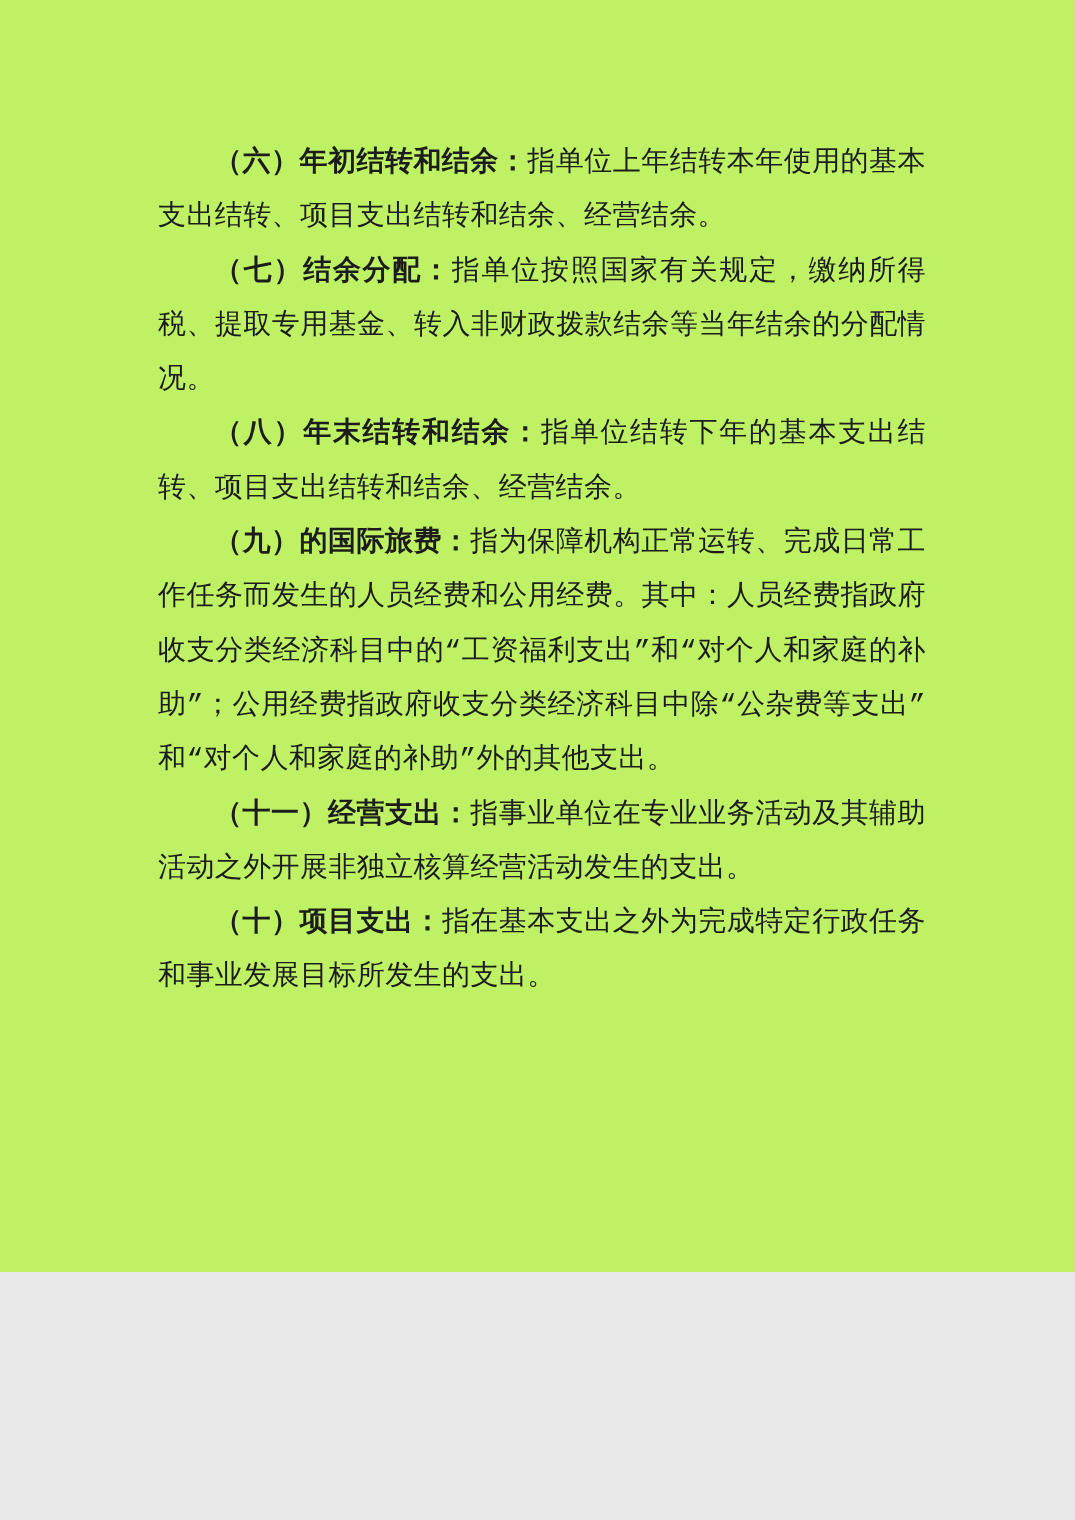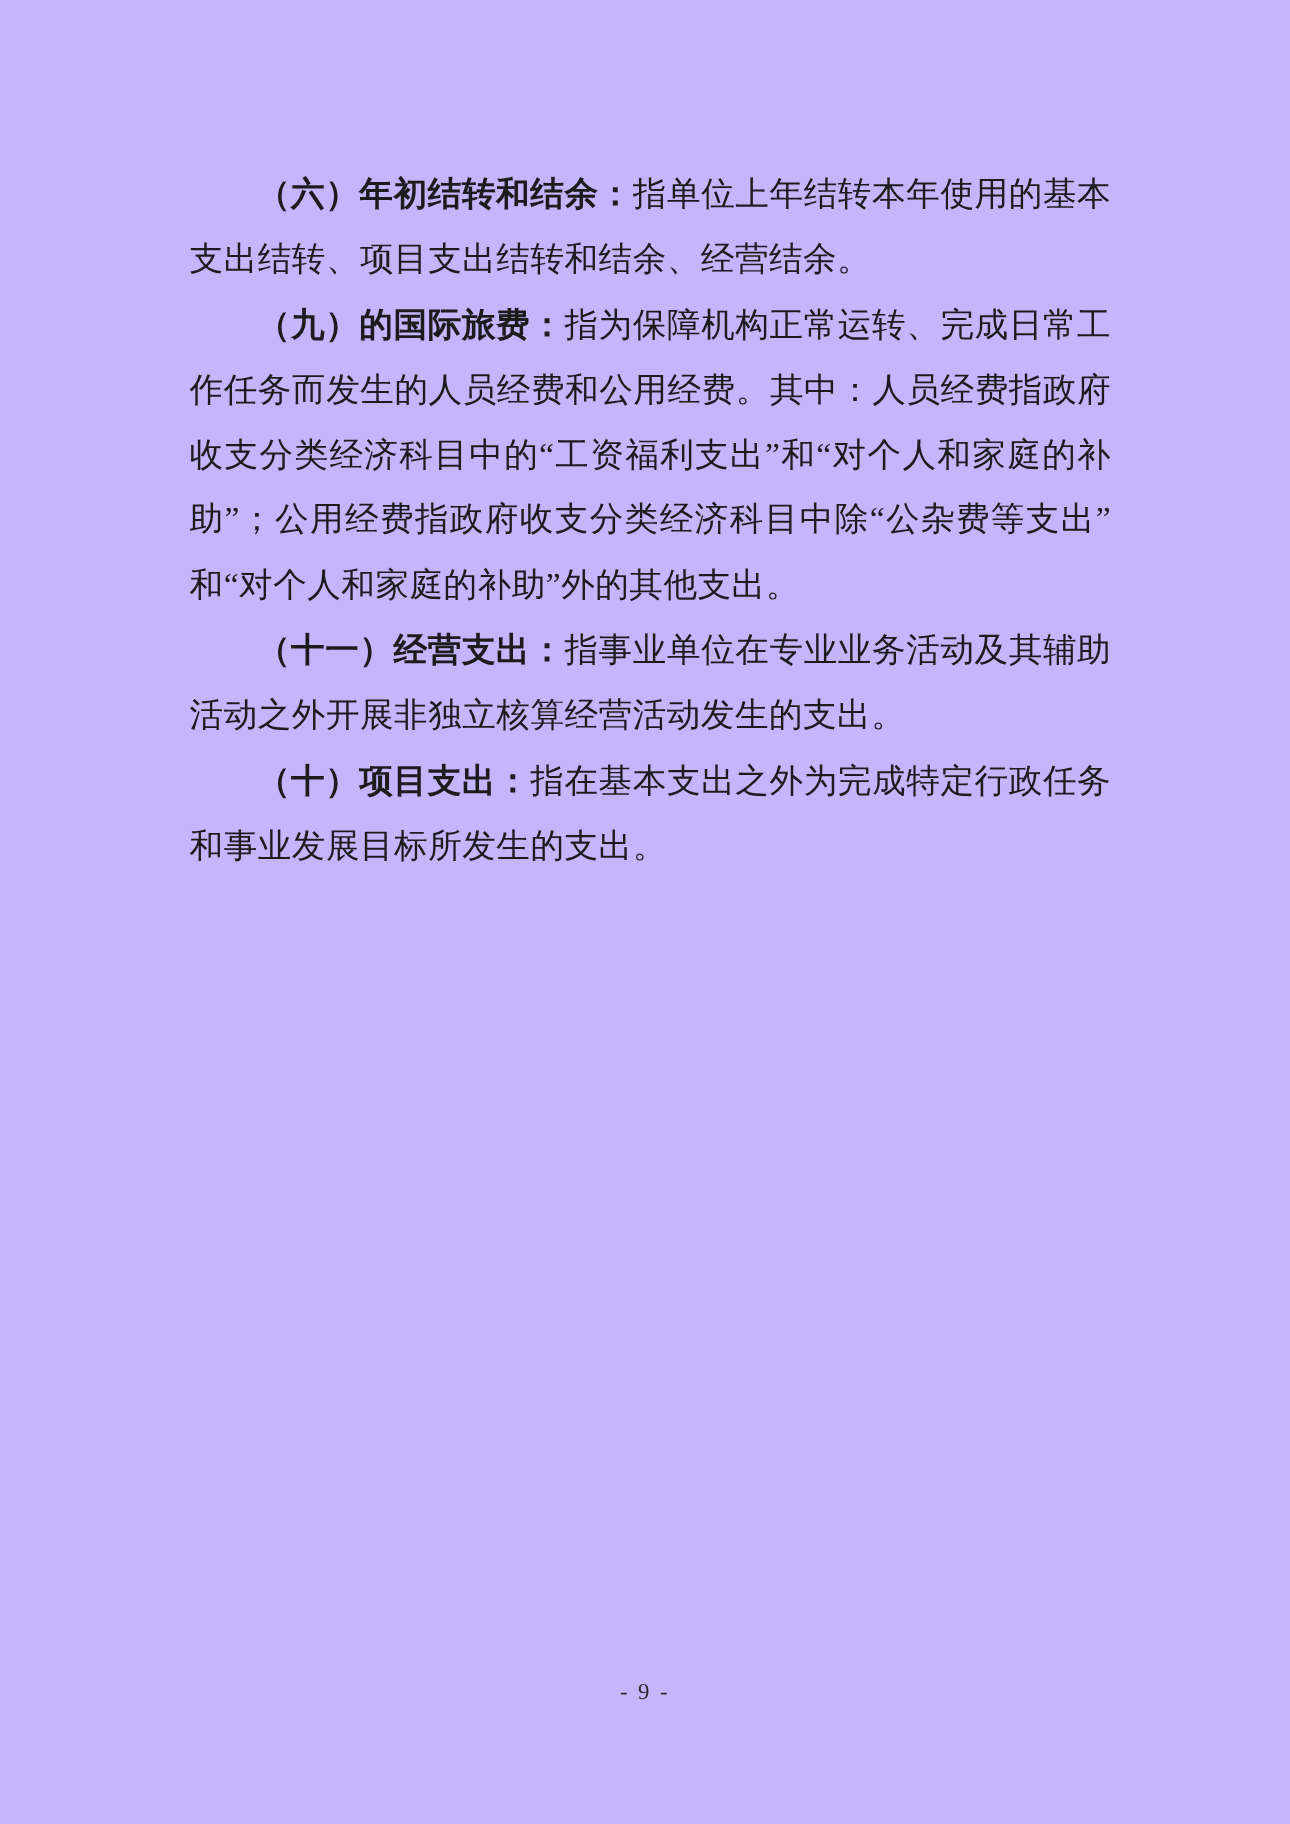"（六）年初结转和结余：指单位上年结转本年使用的基本支出结转、项目支出结转和结余、" .page { background: #c4b5fd -> #bef264; font-family: Liberation Serif, serif -> Liberation Mono, monospace; height: 1520px -> 1272px }
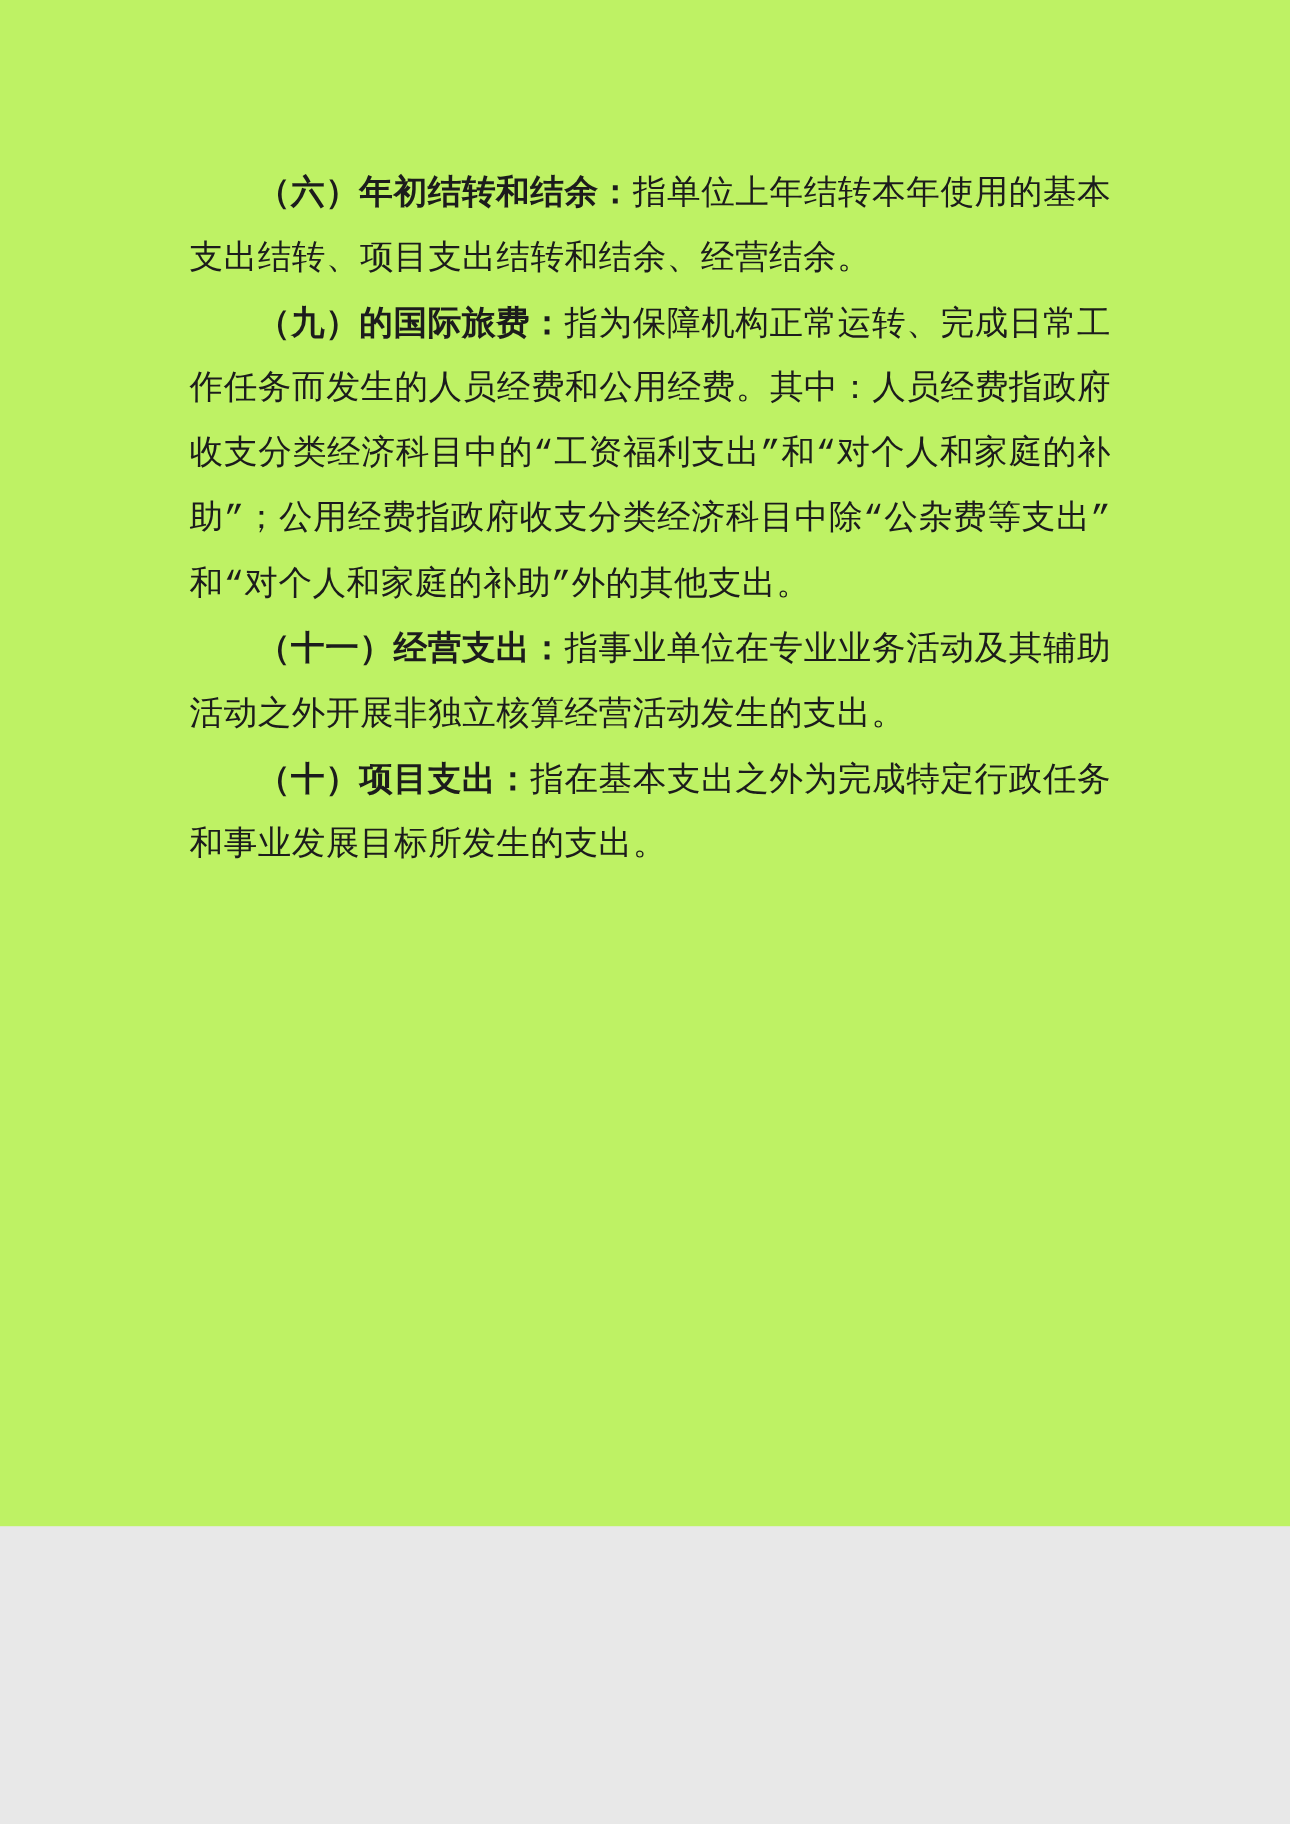"（七）结余分配：指单位按照国家有关规定，缴纳所得税、提取专用基金、转入非财政拨款" p { html: none -> <p><span>（七）结余分配：</span><span>指单位按照国家有关规定，缴纳所得税、提取专用基金、转入非财政拨款结余等当年结余的分配情况。</span></p> }
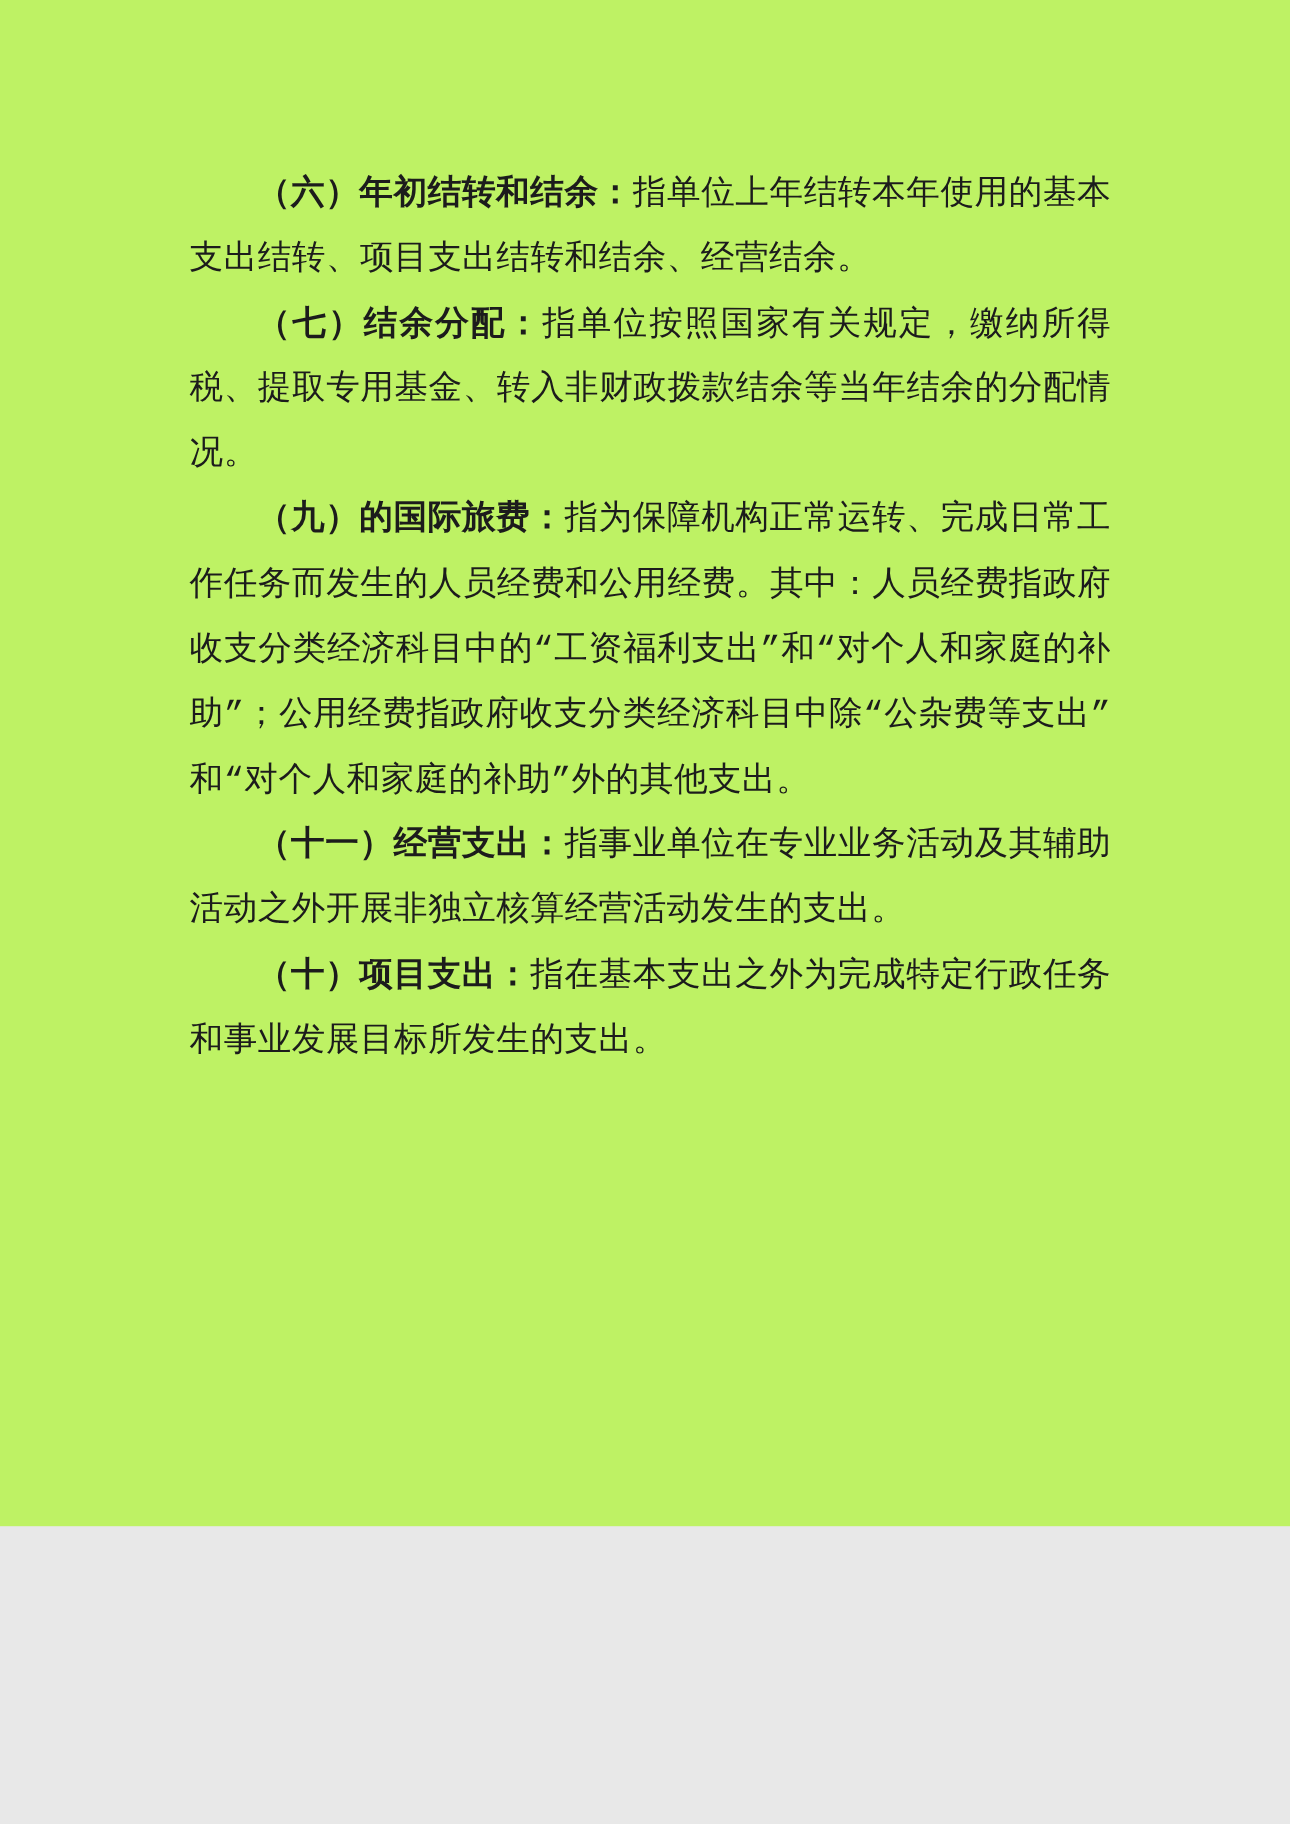"（八）年末结转和结余：指单位结转下年的基本支出结转、项目支出结转和结余、经营结余" p { html: none -> <p><span>（八）年末结转和结余：</span><span>指单位结转下年的基本支出结转、项目支出结转和结余、经营结余。</span></p> }
